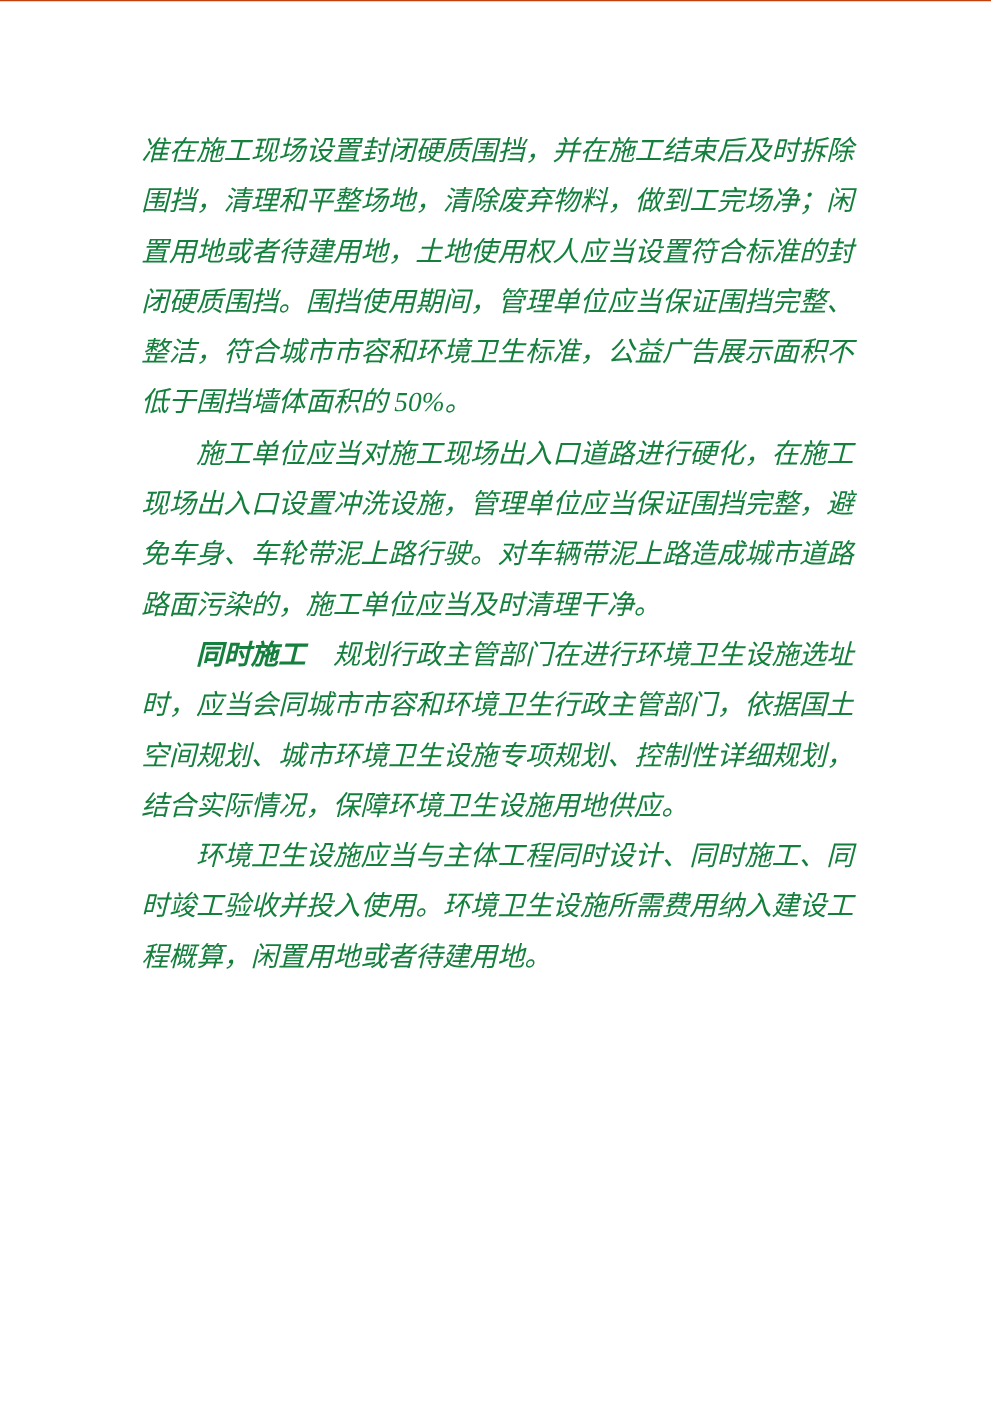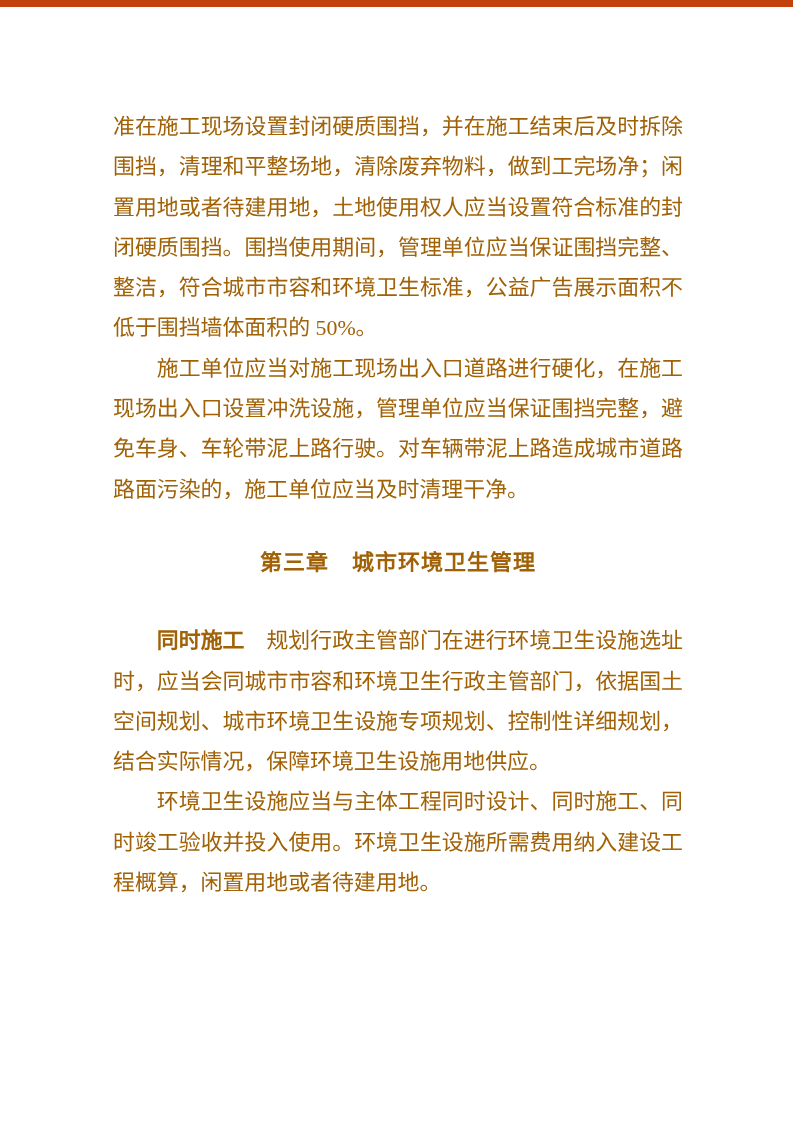"准在施工现场设置封闭硬质围挡，并在施工结束后及时拆除围挡，清理和平整场地，清除废" .page { border-top: 7px solid #c2410c -> 1px solid #c2410c; color: #a16207 -> #15803d; font-style: none -> italic }
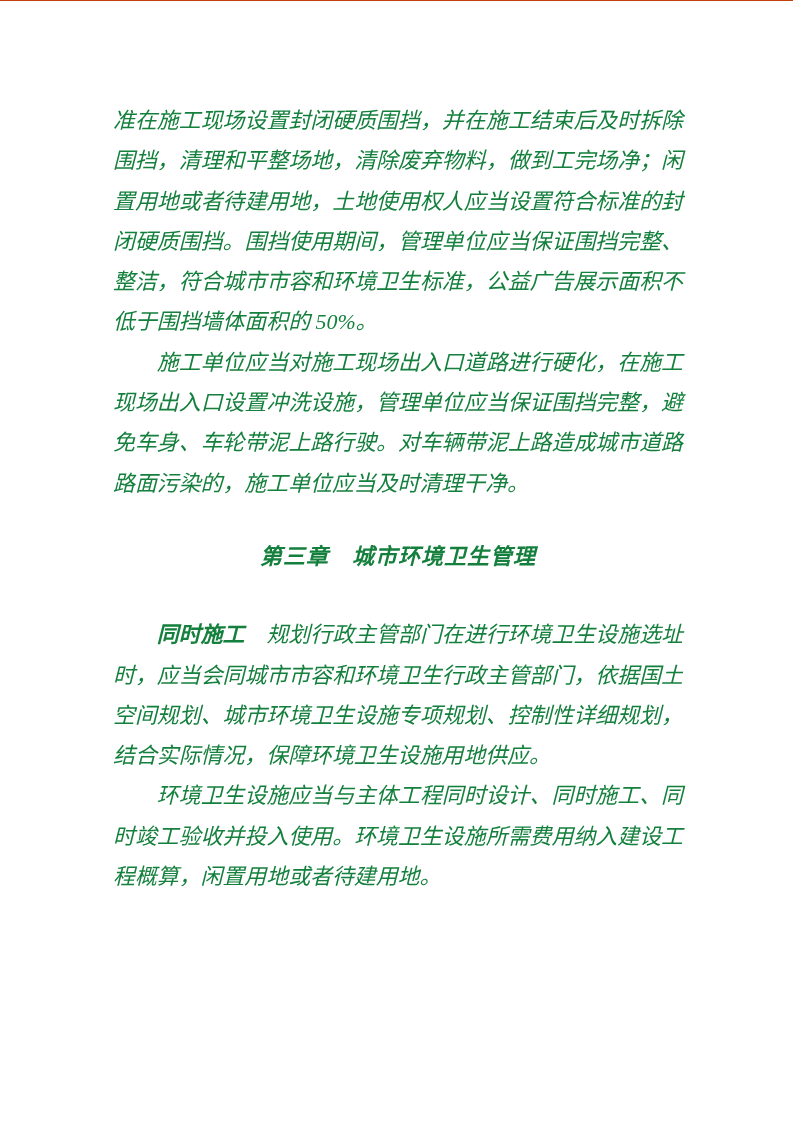"第三章 城市环境卫生管理" h2.chapter { html: <h2>第三章 城市环境卫生管理</h2> -> none }
